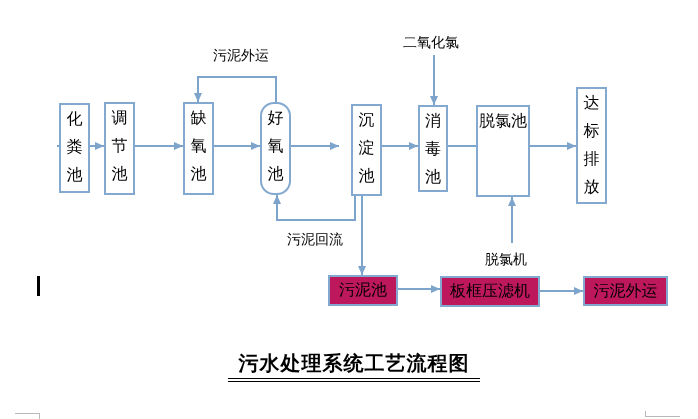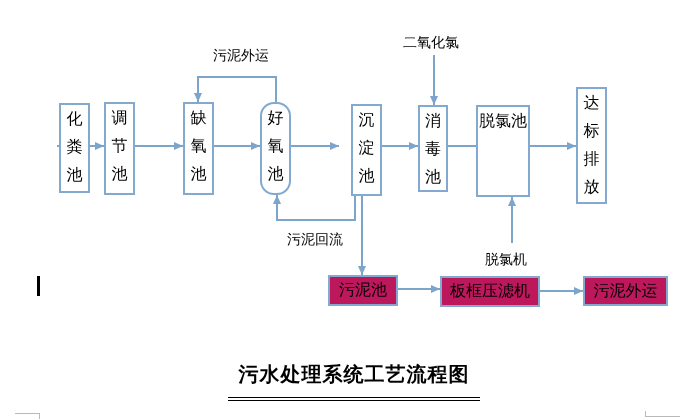"污水处理系统工艺流程图" #diagram-title { padding-bottom: 9px -> 1px; top: 361px -> 350px }
